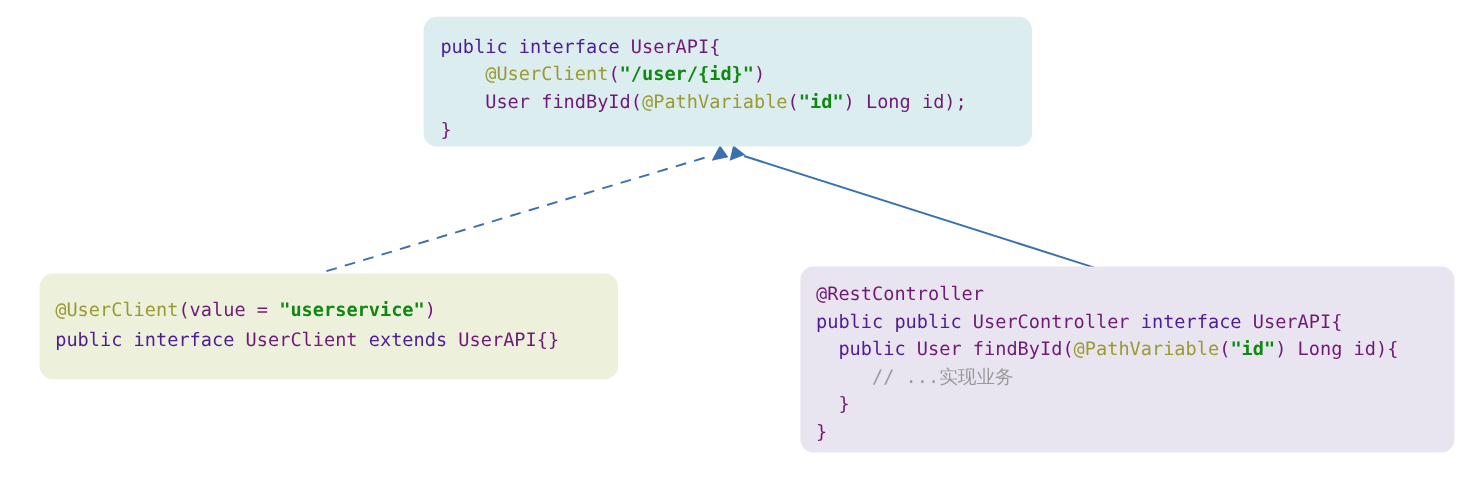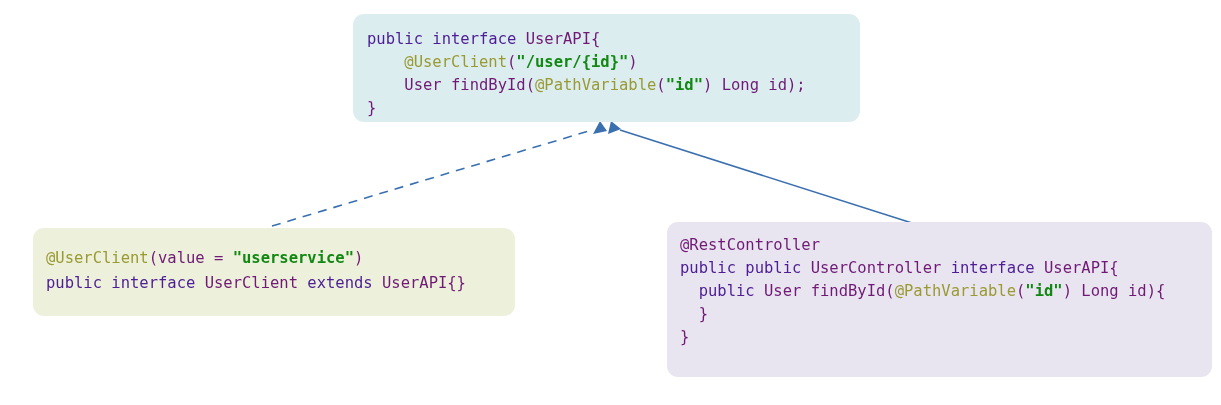"// ...实现业务" div.code-line { html: none -> <div><span> // ...实现业务</span></div> }
